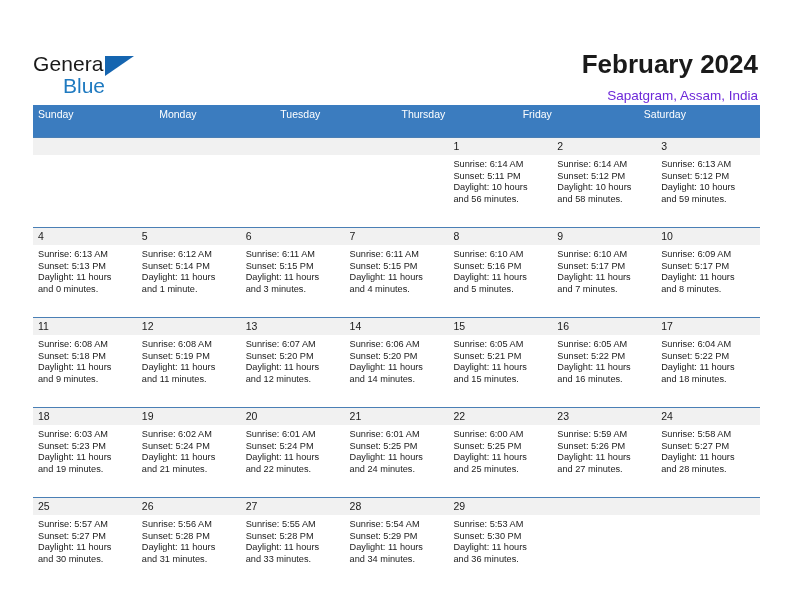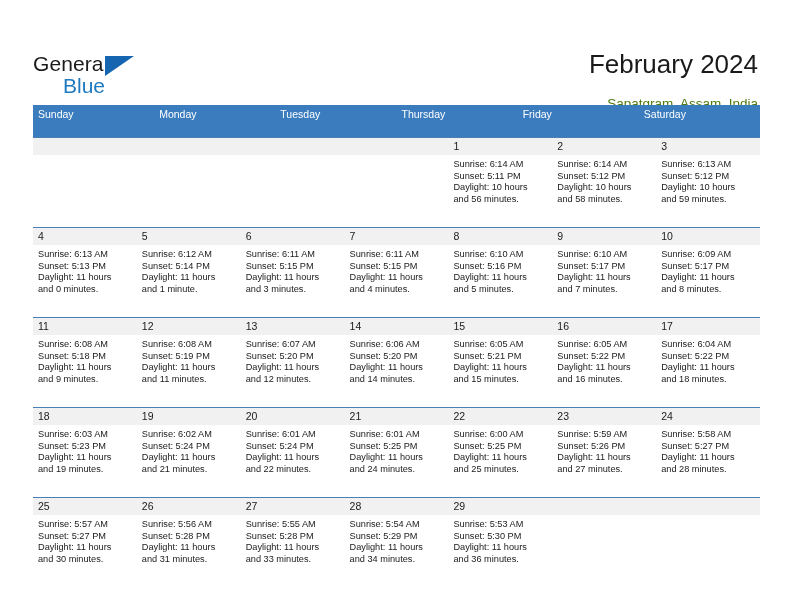"February 2024" .cal-title { font-weight: none -> bold }
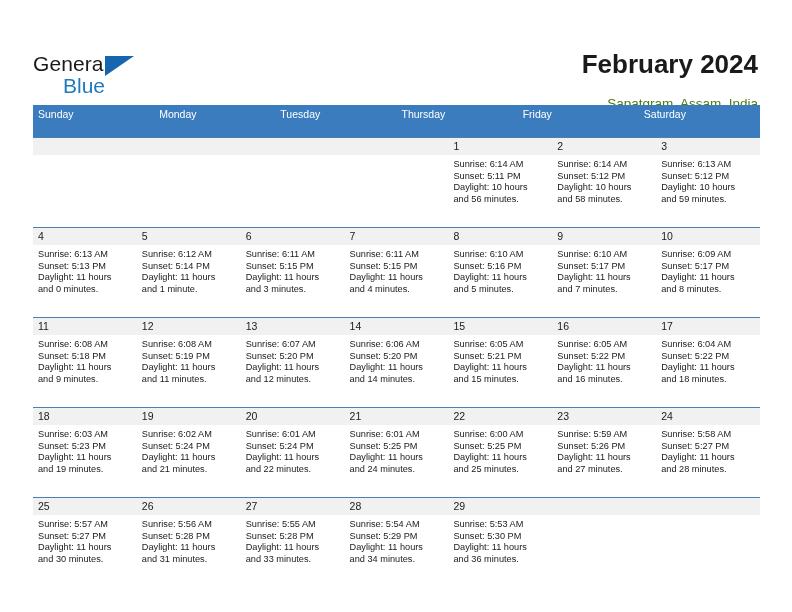"Sapatgram, Assam, India" .cal-subtitle { color: #4d7c0f -> #6d28d9; margin-top: 16px -> 8px }
